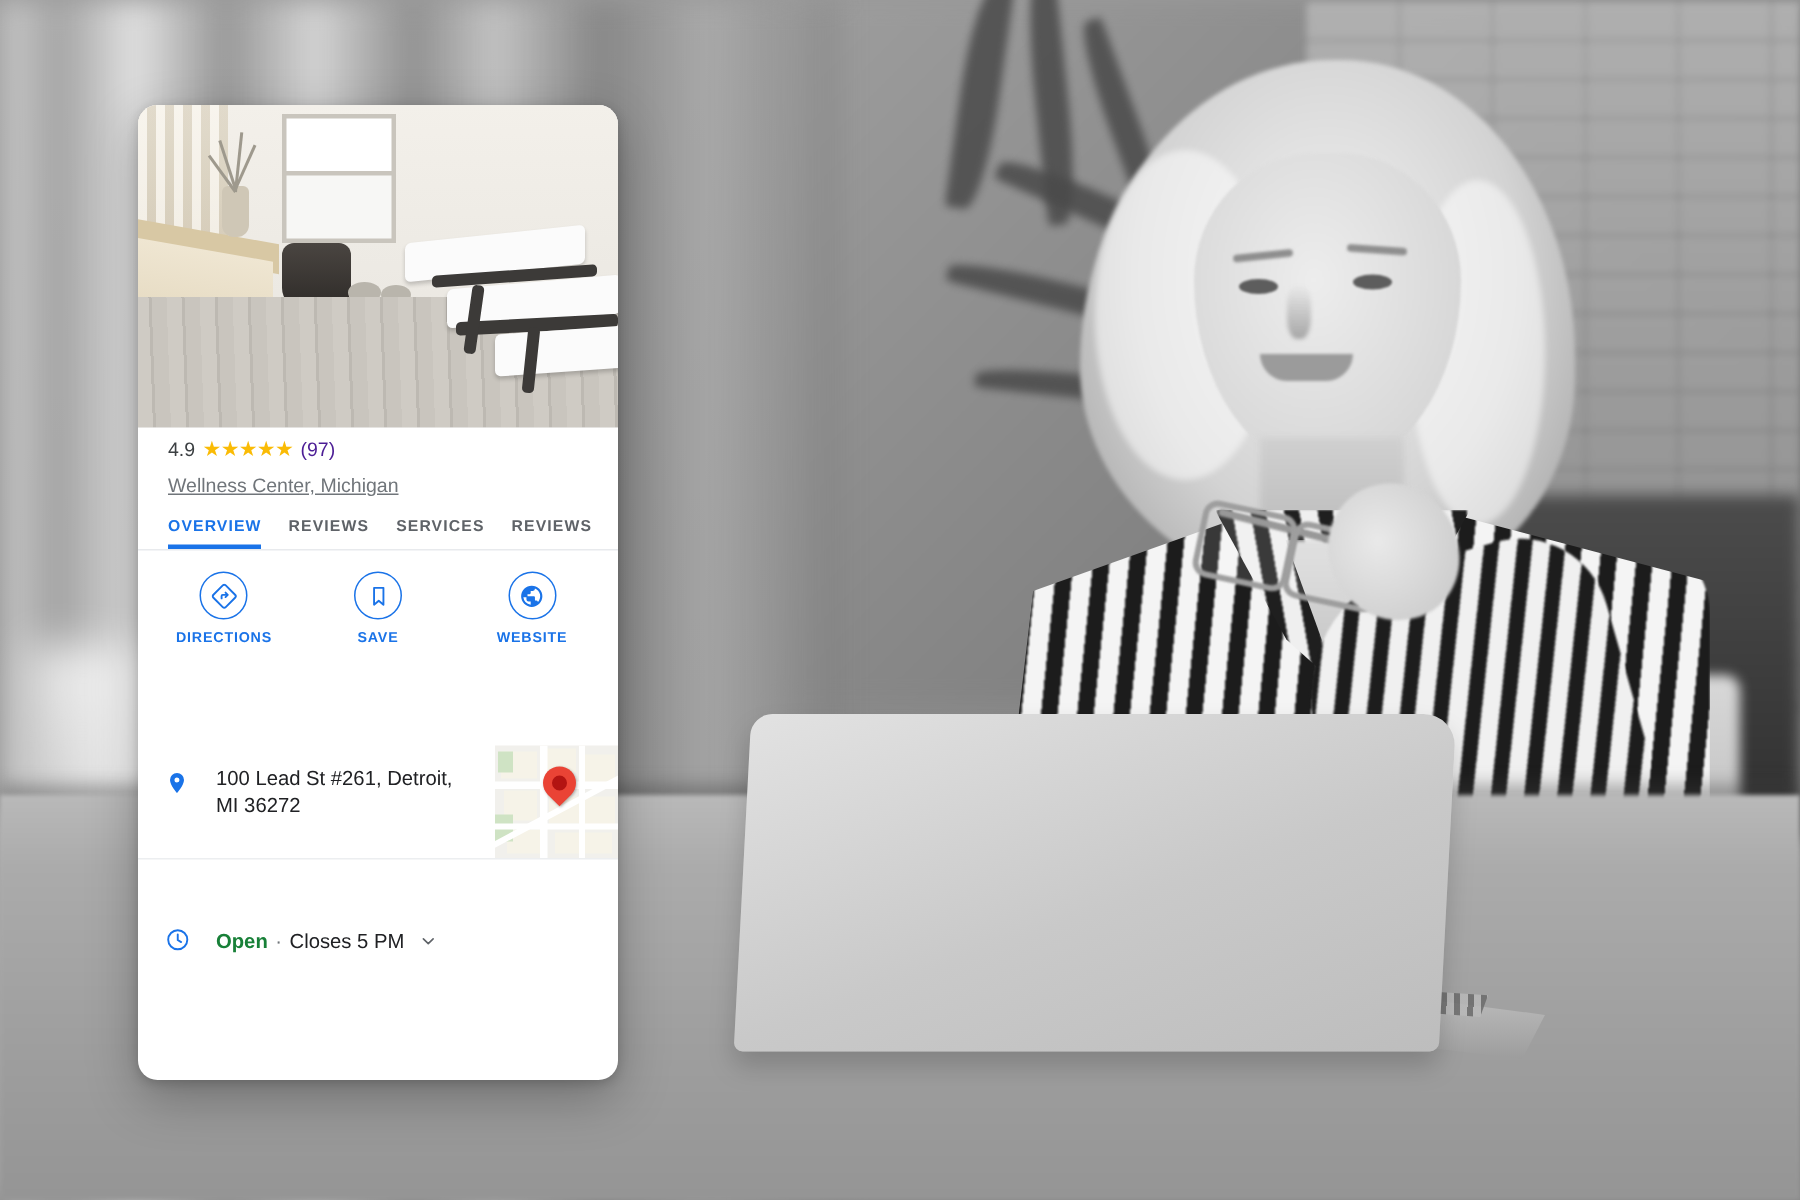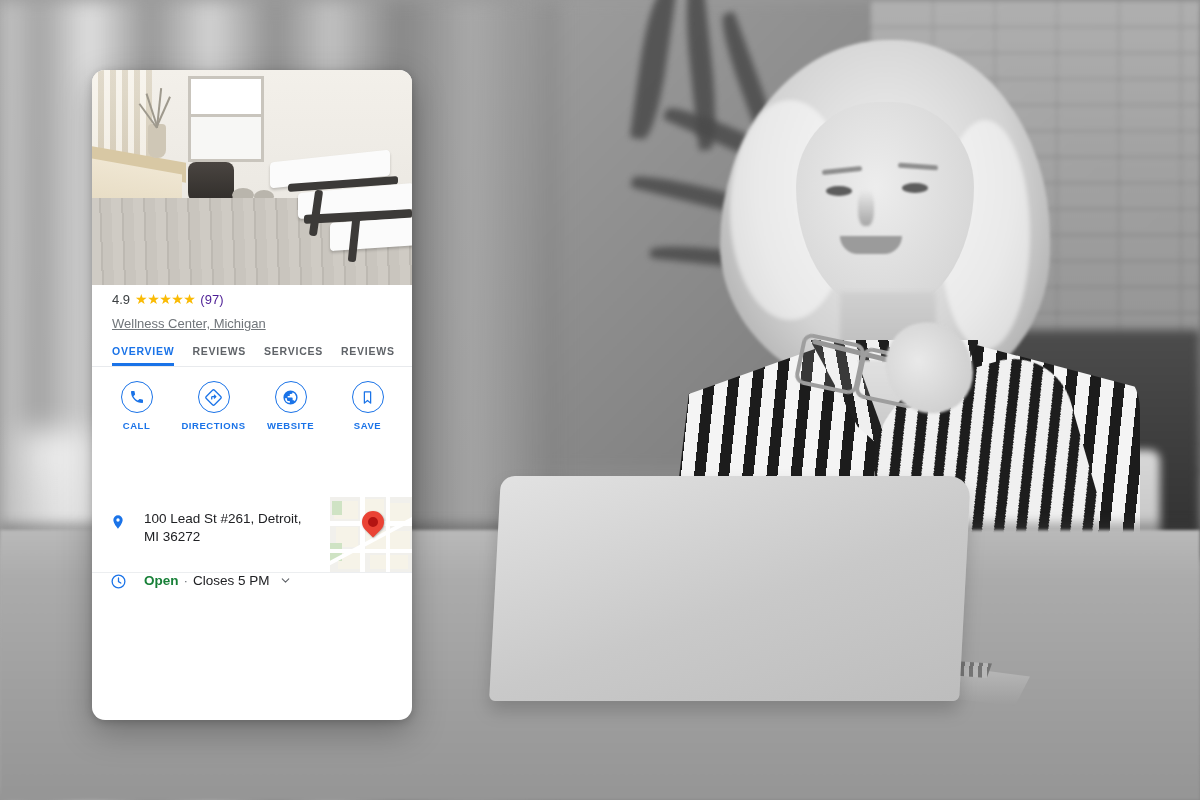"CALL" div.action { html: <div> <span> <svg> <path></path> </svg> </span> <span>CALL</span> </div> -> none }
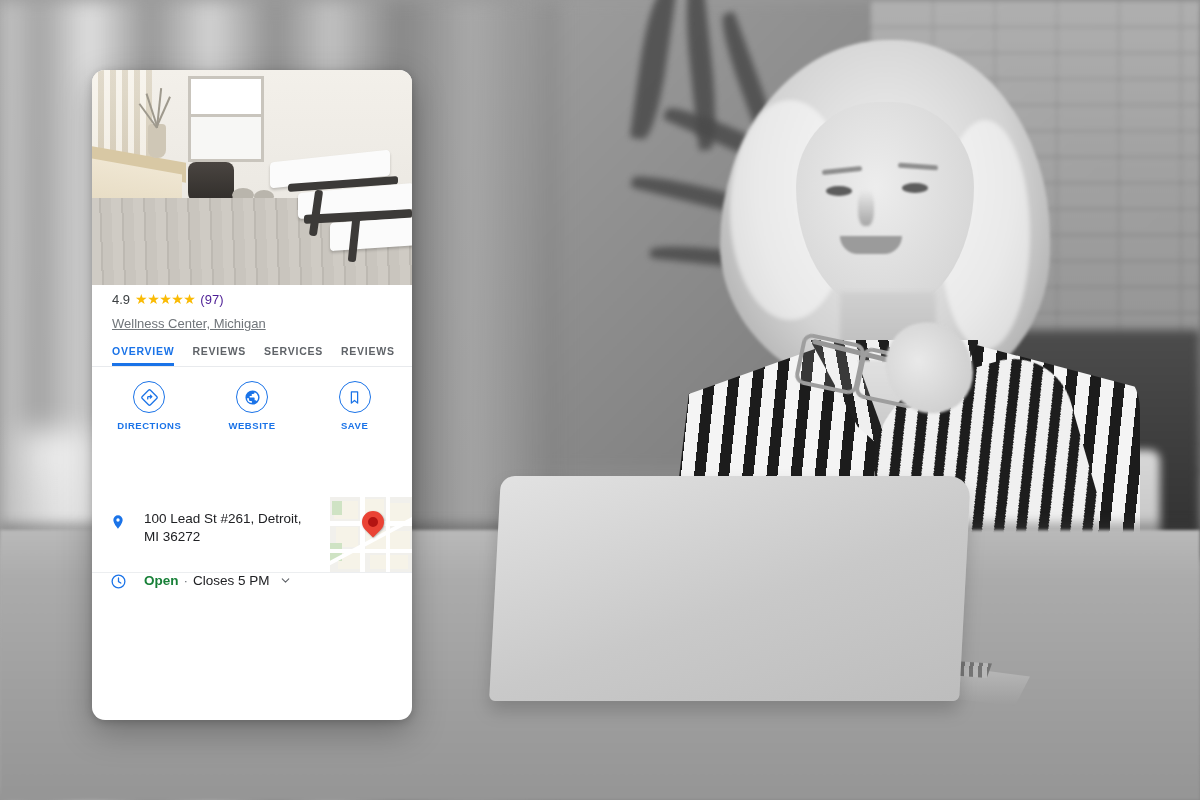"WEBSITE" div.action { order: before "SAVE" -> after "SAVE" }
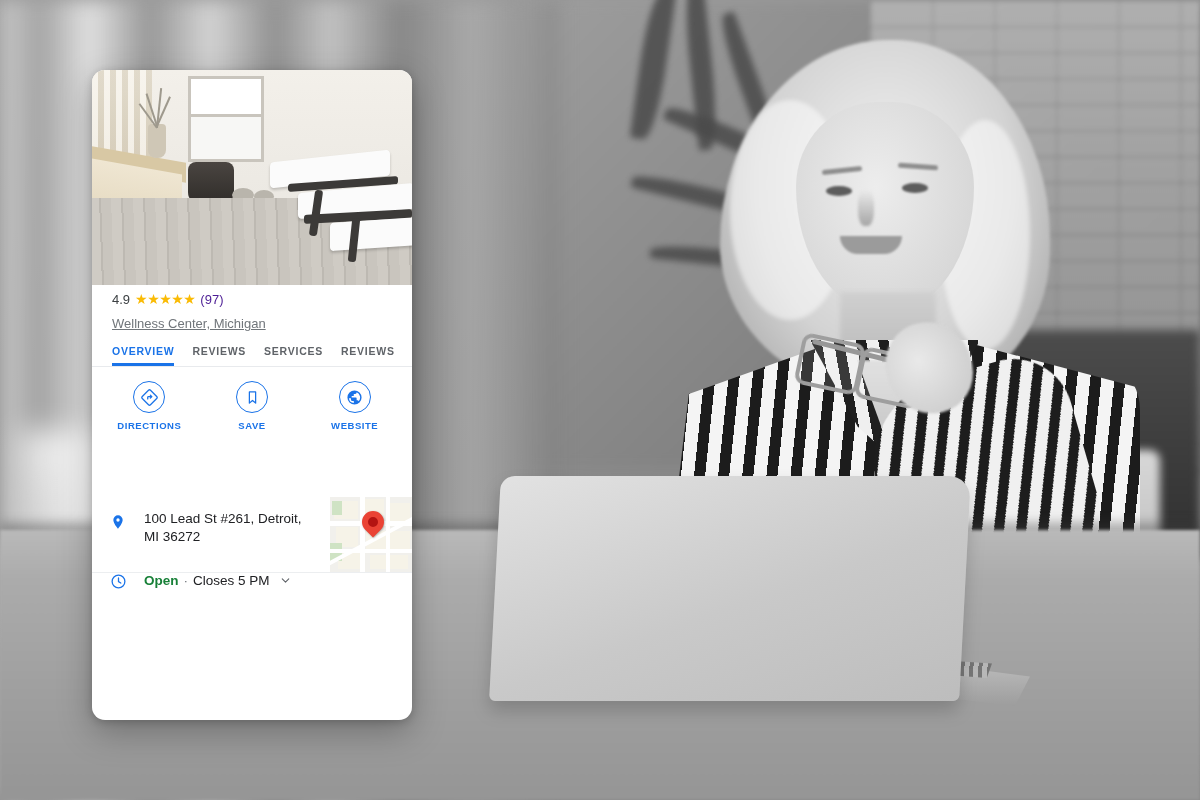"Open" .hours-row { align-items: flex-start -> flex-end }
